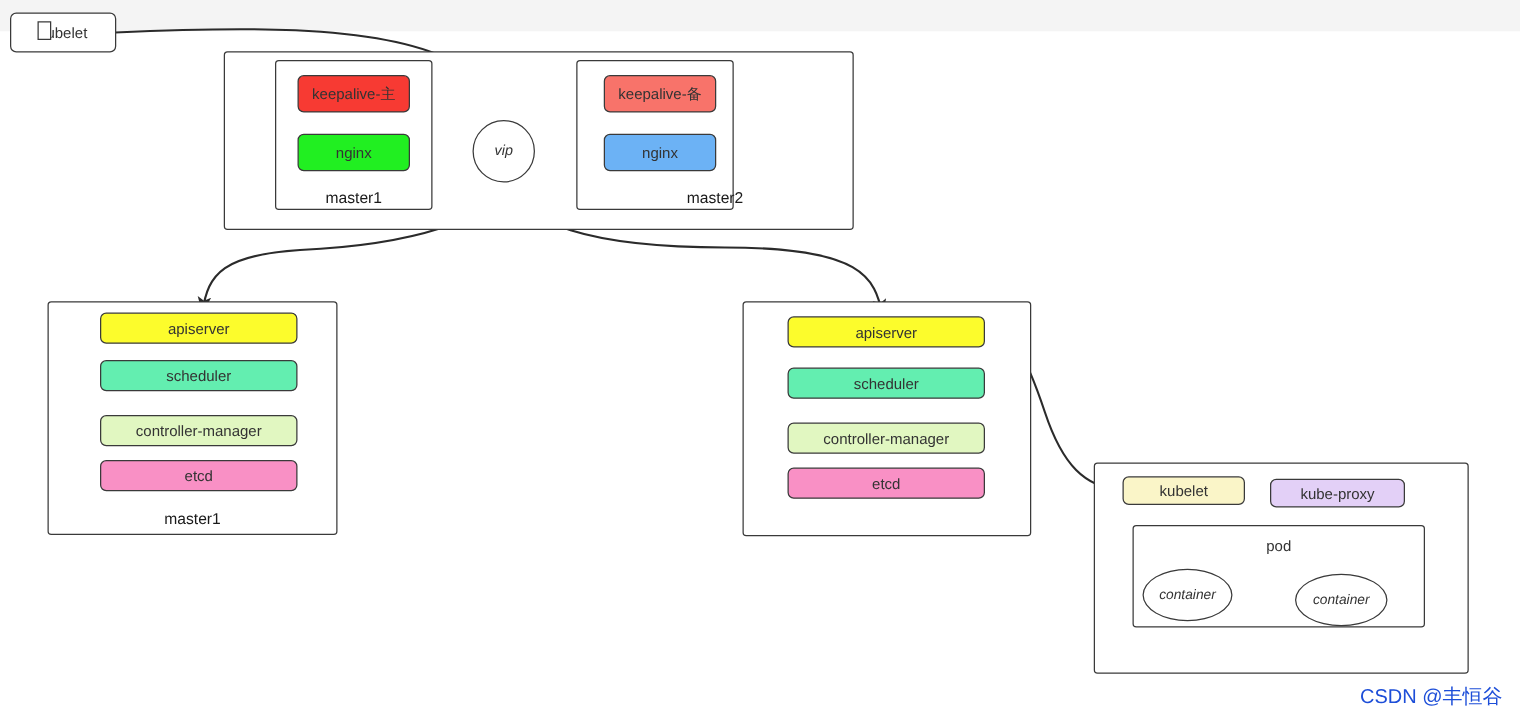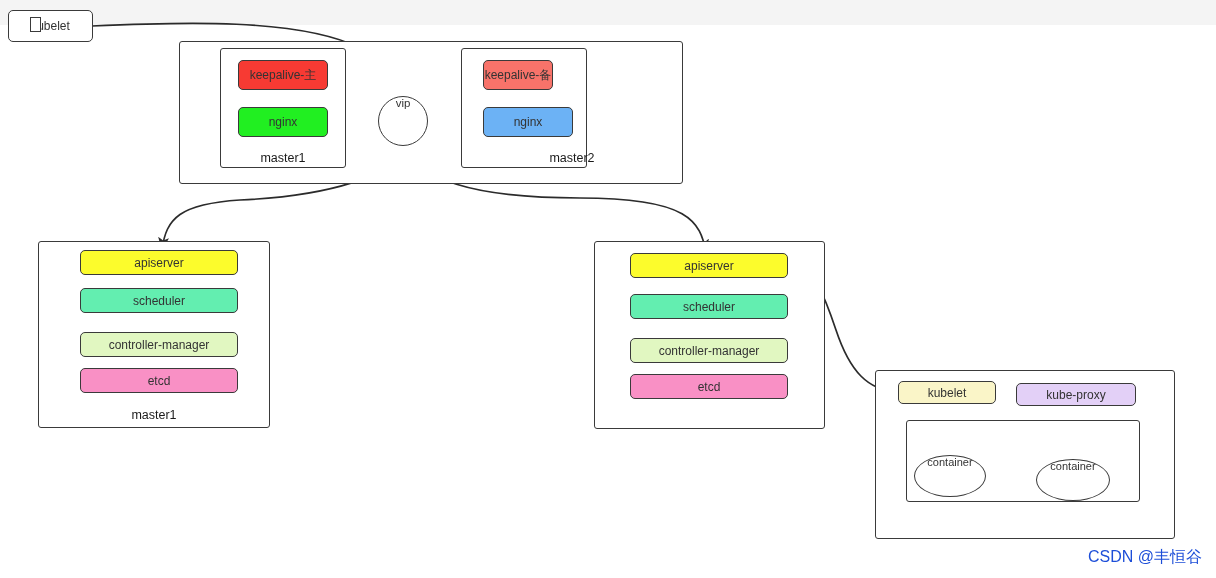"keepalive-备" div.node { width: 70px -> 90px }
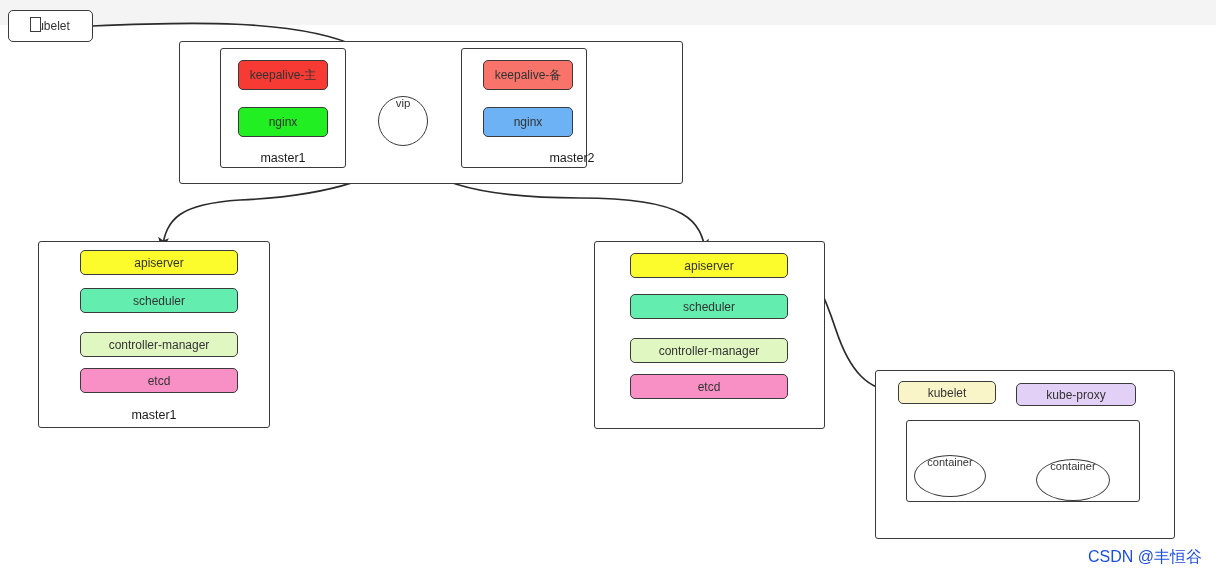"vip" .ellipse { align-items: flex-start -> center; font-style: none -> italic }
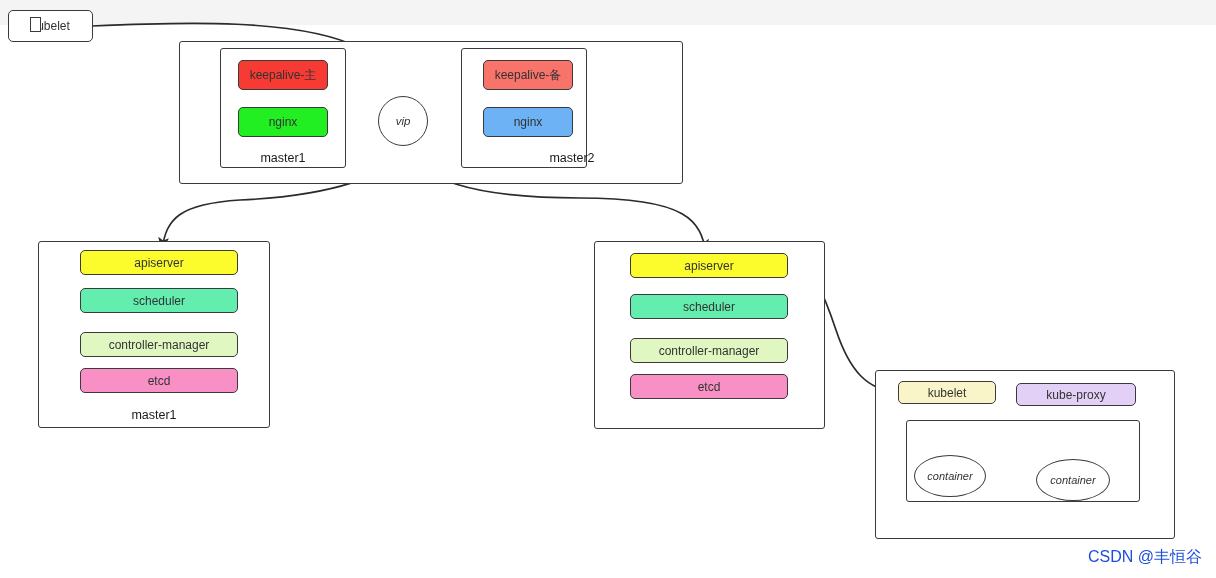"kube-proxy" div.node { width: 120px -> 108px }
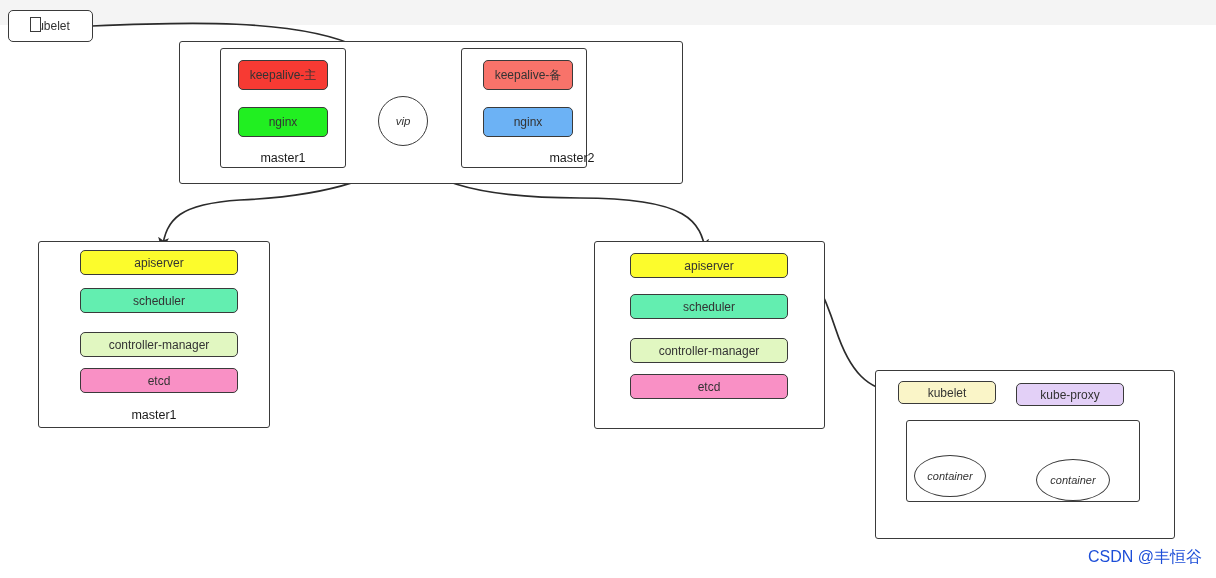"pod" div.plainlabel { html: none -> <div>pod</div> }
